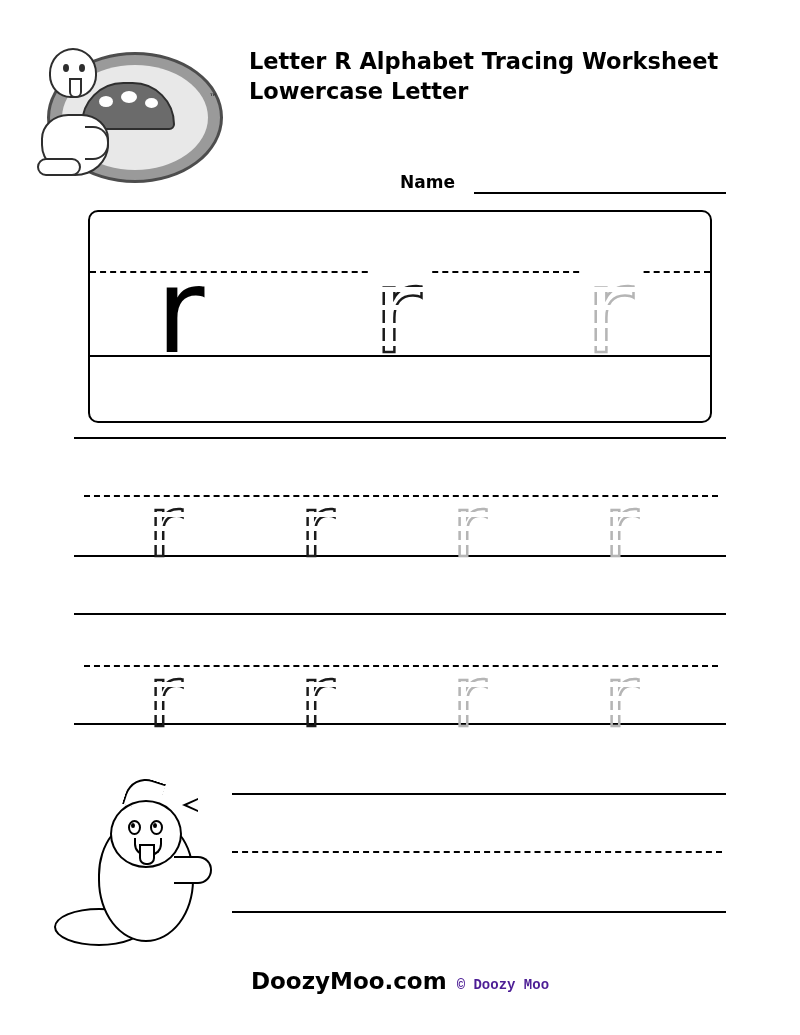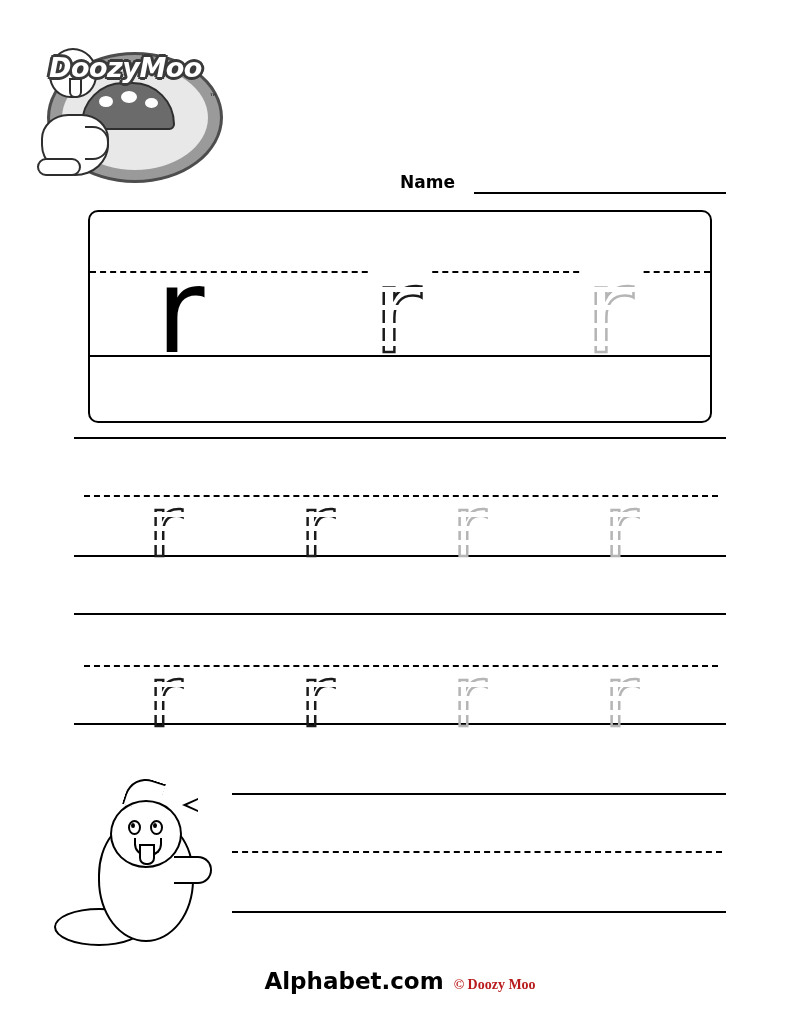"DoozyMoo" div.logo-wordmark { html: <div>DoozyMoo</div> -> none }
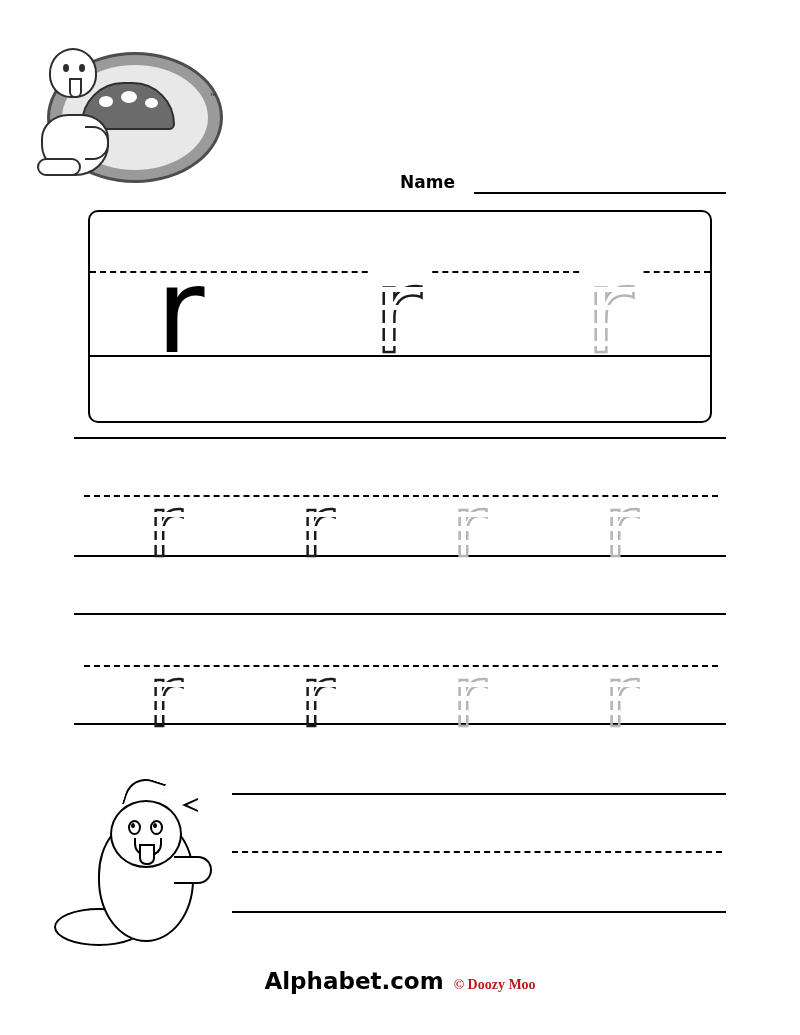"Letter R Alphabet Tracing Worksheet" div.title-block { html: none -> <div> <div>Letter R Alphabet Tracing Worksheet</div> <div>Lowercase Letter</div> </div> }
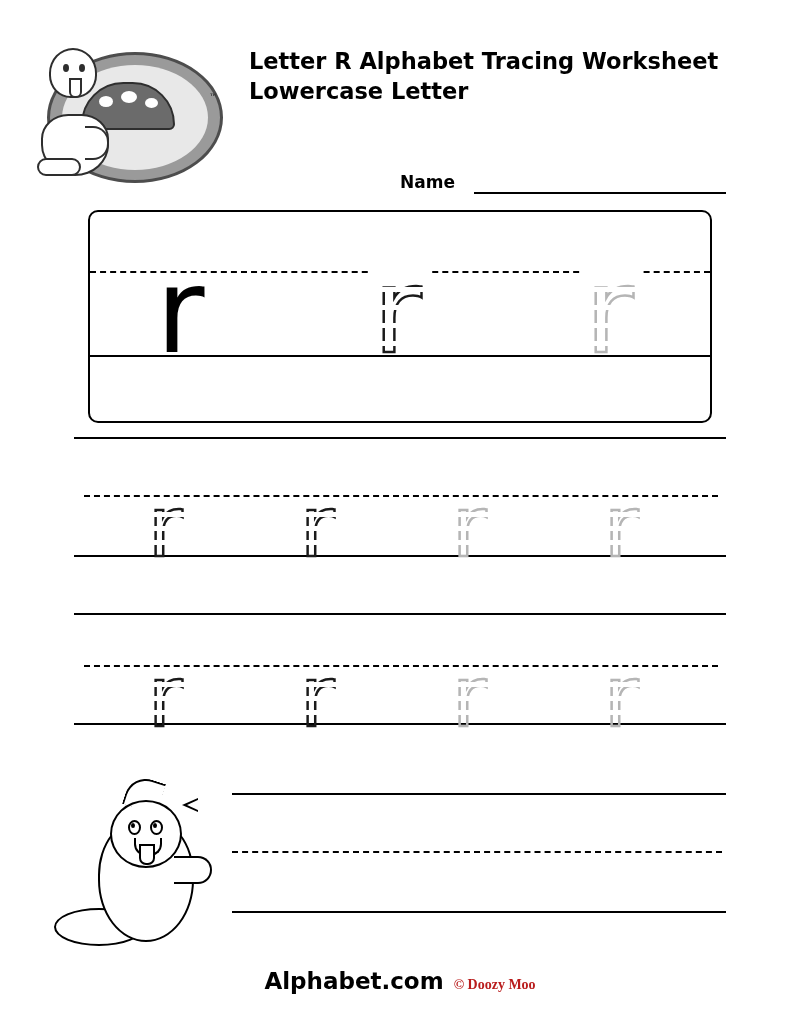"Alphabet.com" span.footer-site { text: Alphabet.com -> DoozyMoo.com }
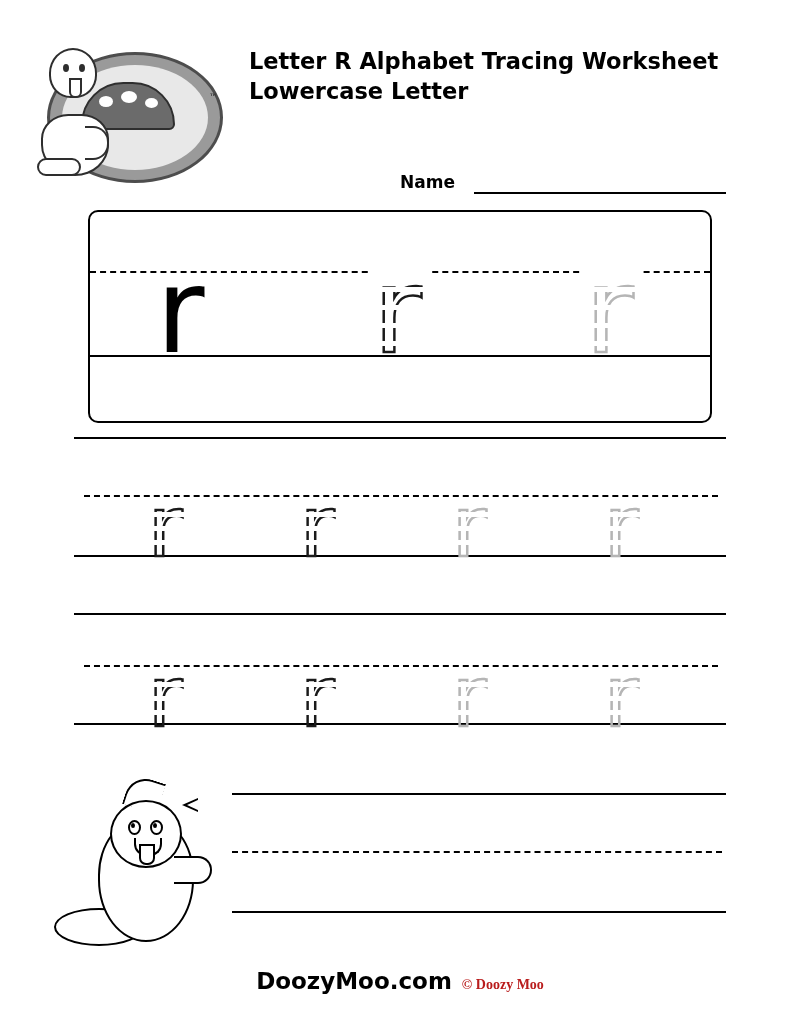"© Doozy Moo" .footer-copy { color: #b91c1c -> #4c1d95; font-family: Liberation Serif, serif -> Liberation Mono, monospace }
